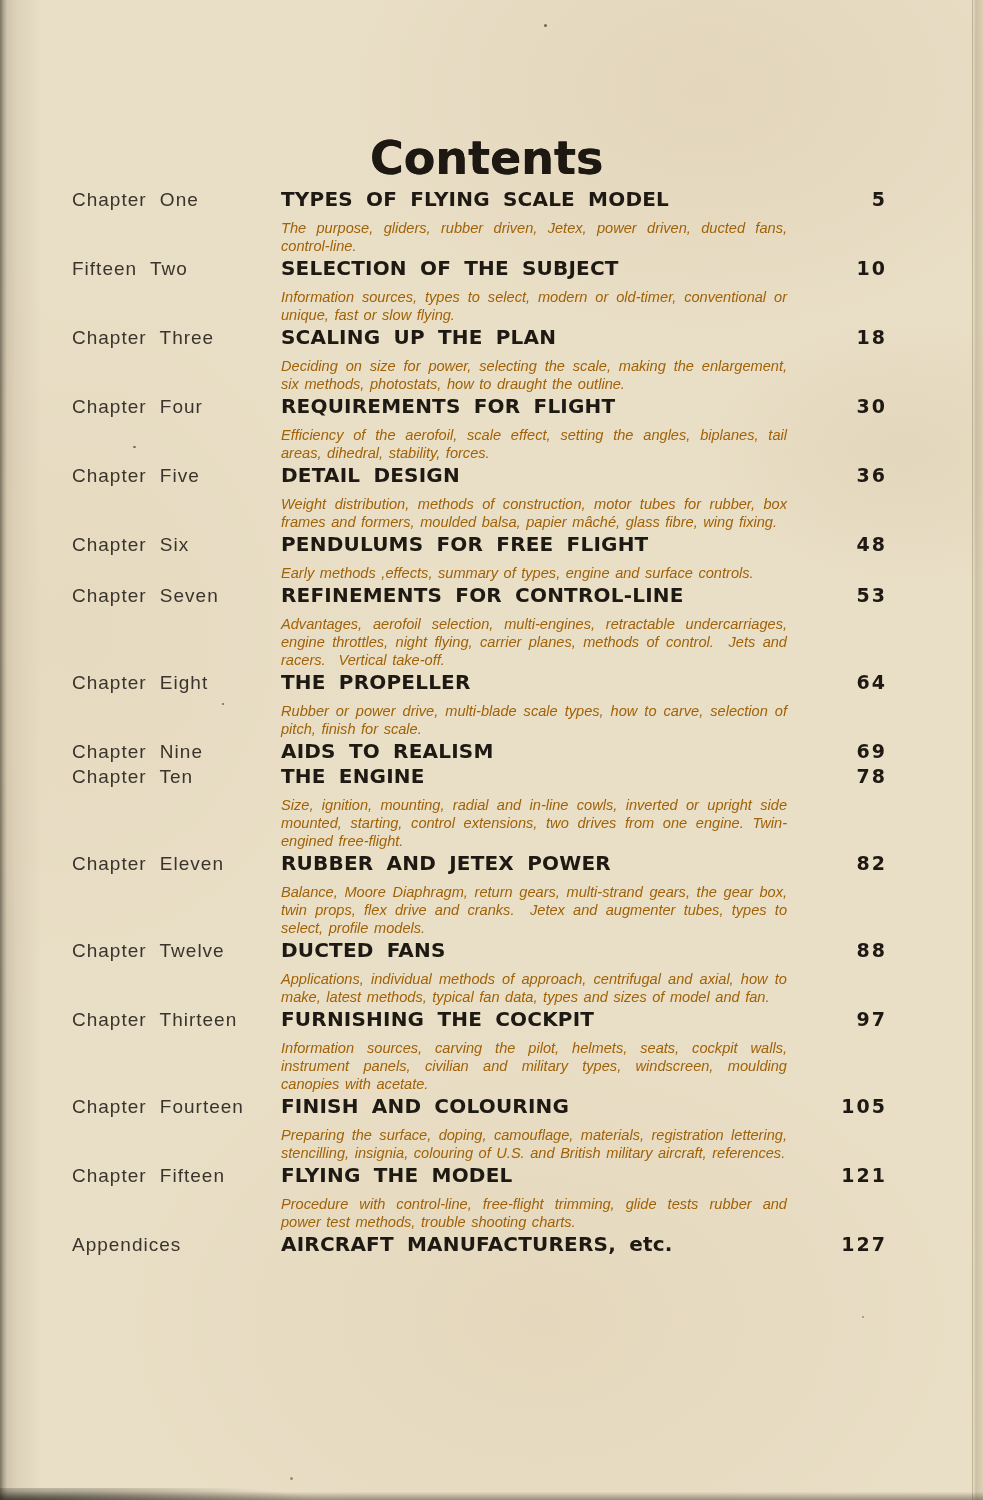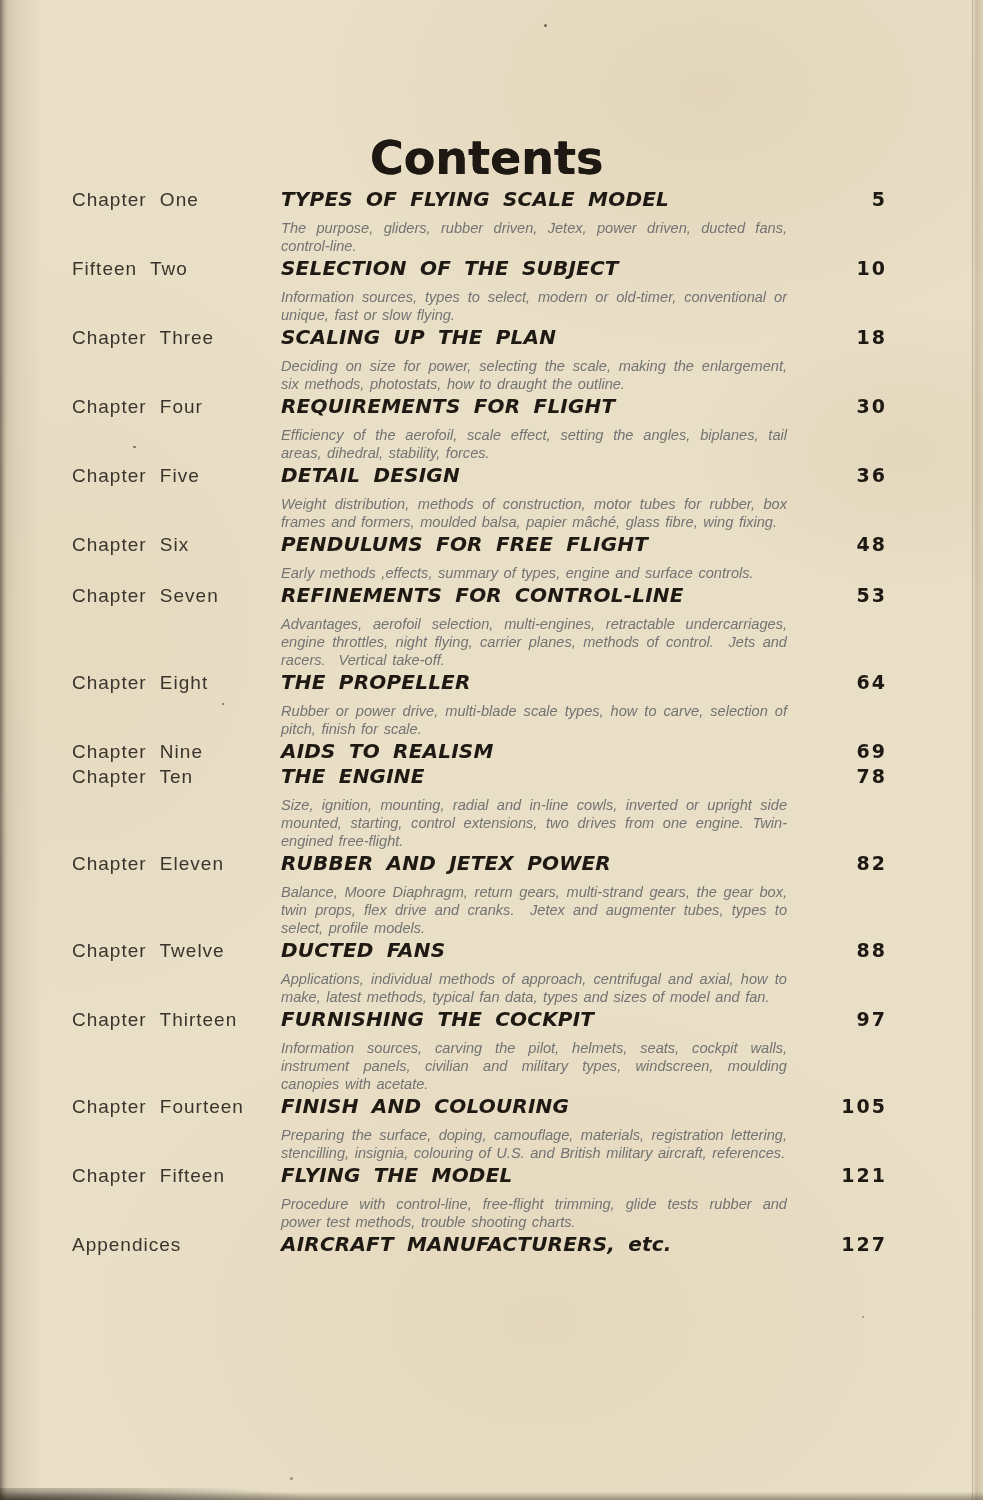"TYPES OF FLYING SCALE MODEL" .section-heading { font-style: italic -> none }
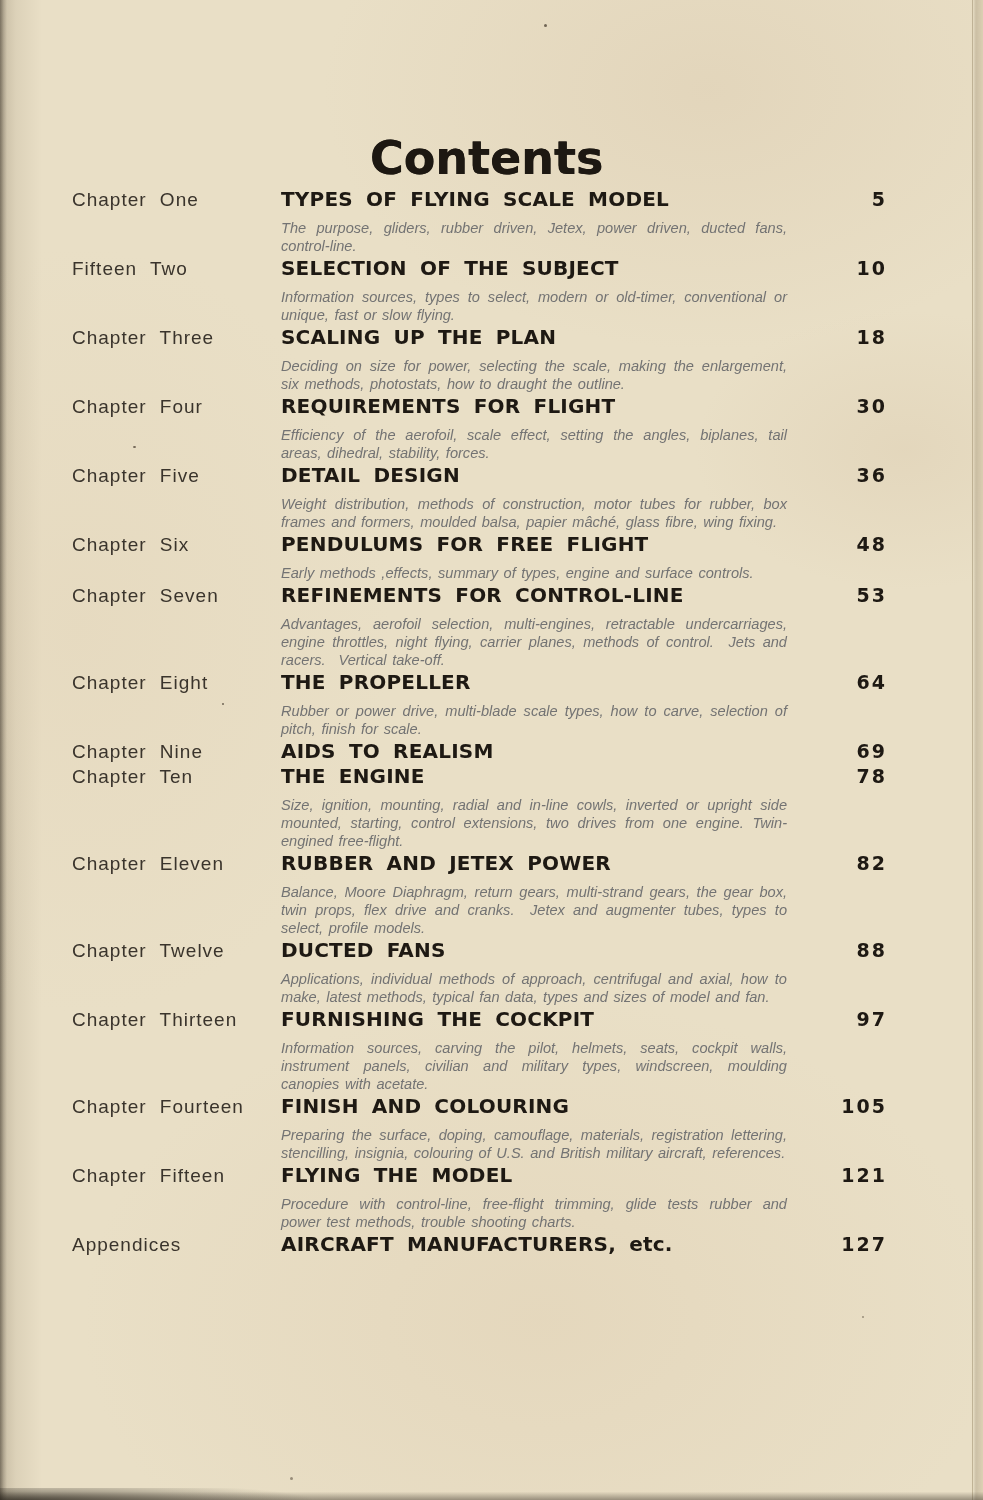"The purpose, gliders, rubber driven," .section-desc { color: #737373 -> #a16207 }
